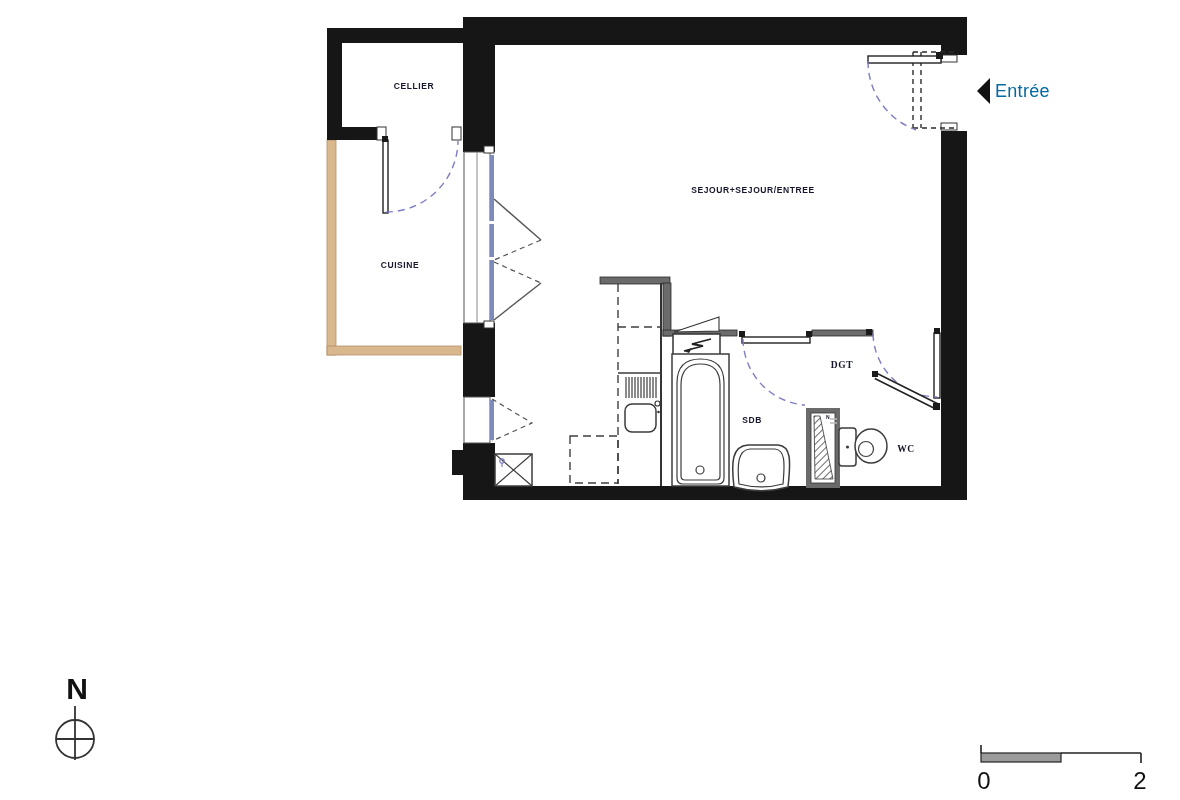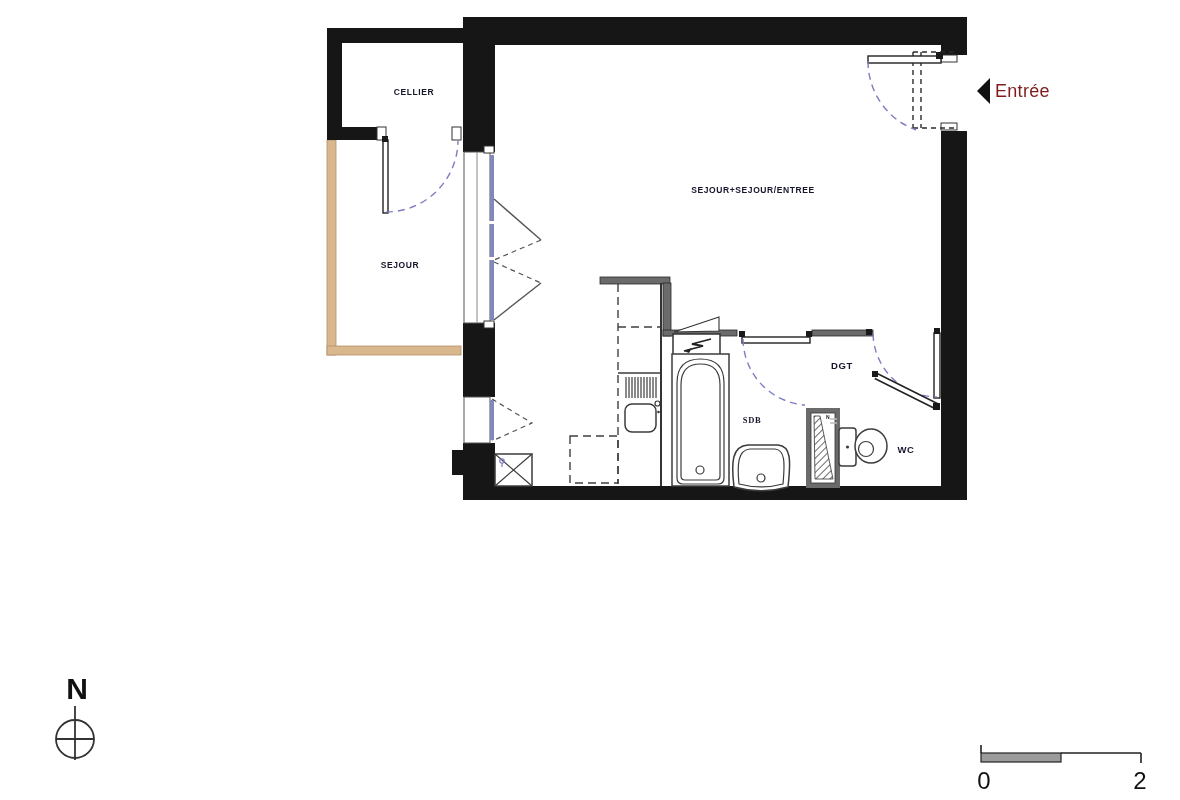"CELLIER" div.label { top: 92px -> 86px }
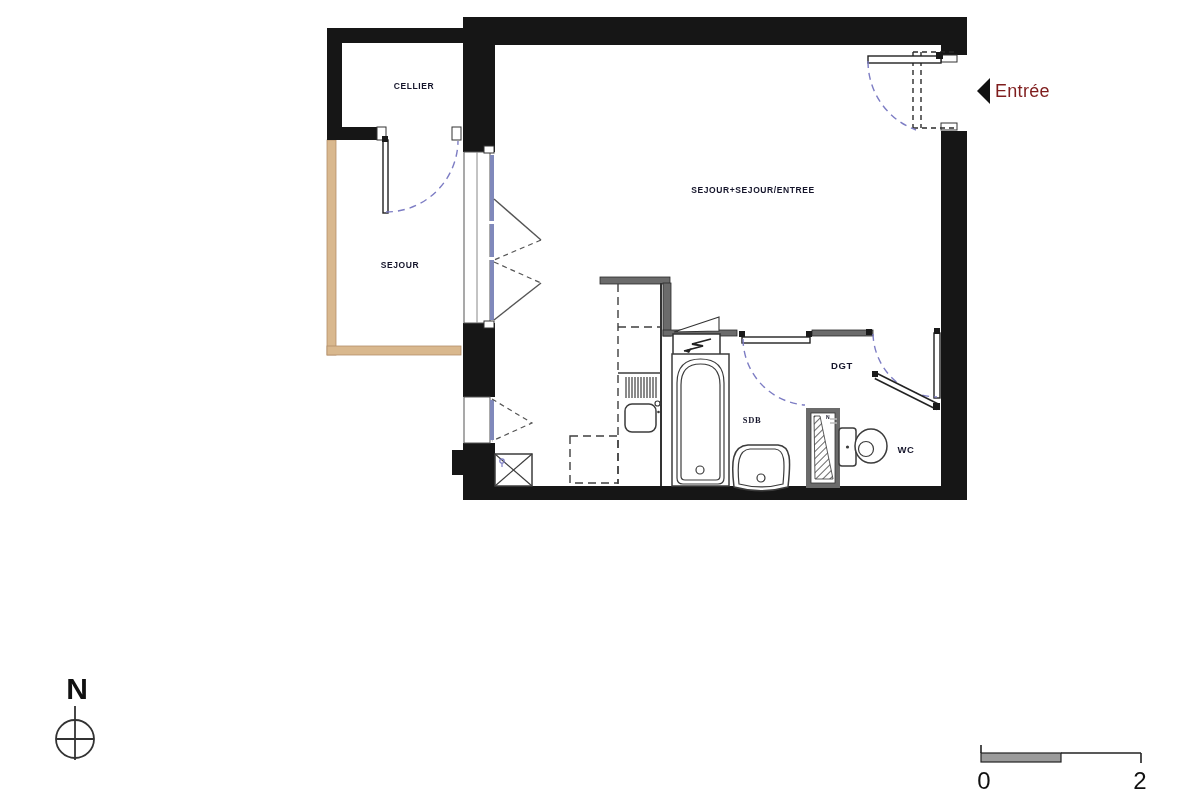"Entrée" .entree { color: #7f1d1d -> #0369a1 }
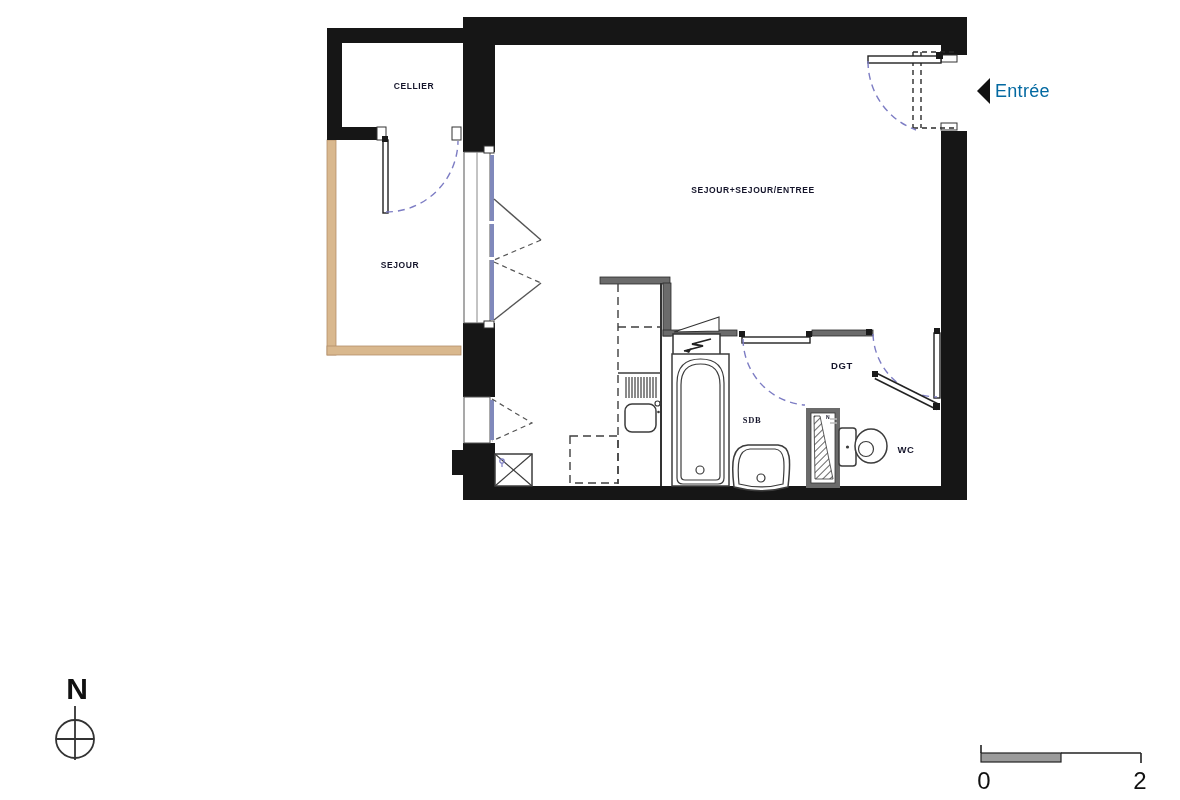"SEJOUR" div.label { text: SEJOUR -> CUISINE }
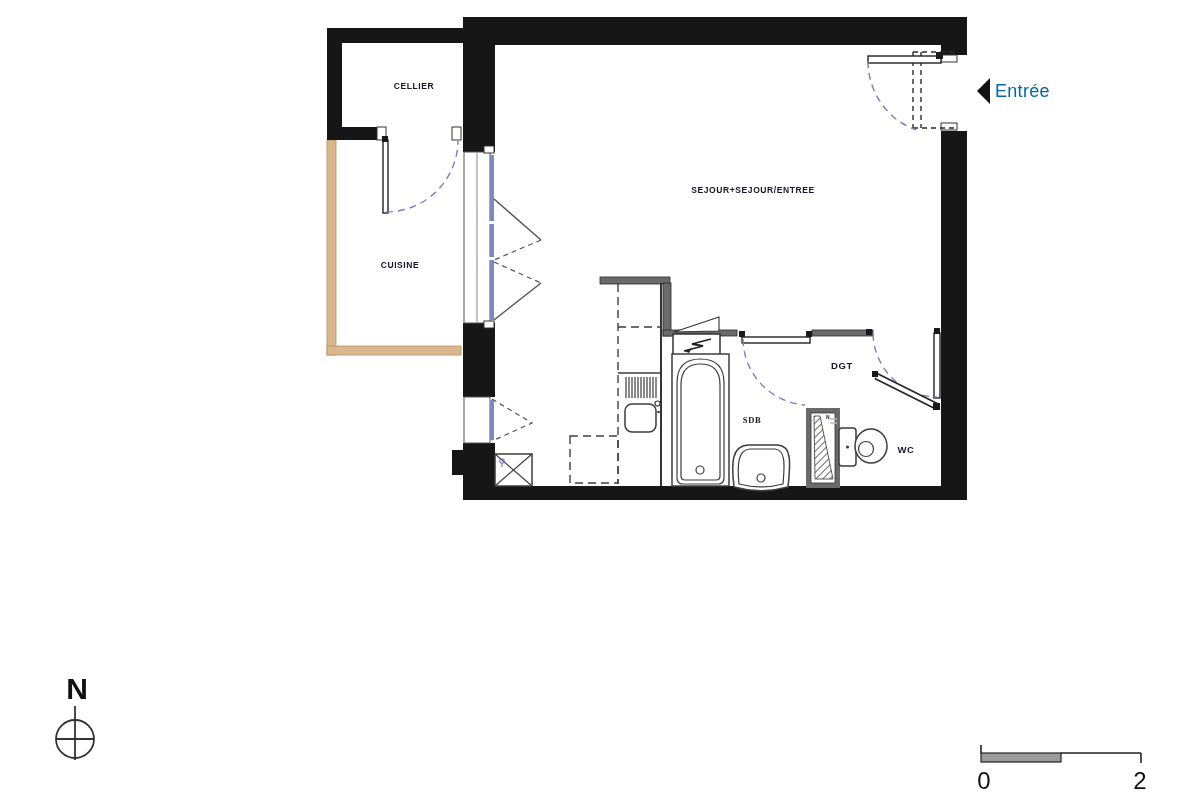"DGT" .fs9 { font-family: none -> Liberation Serif, serif }
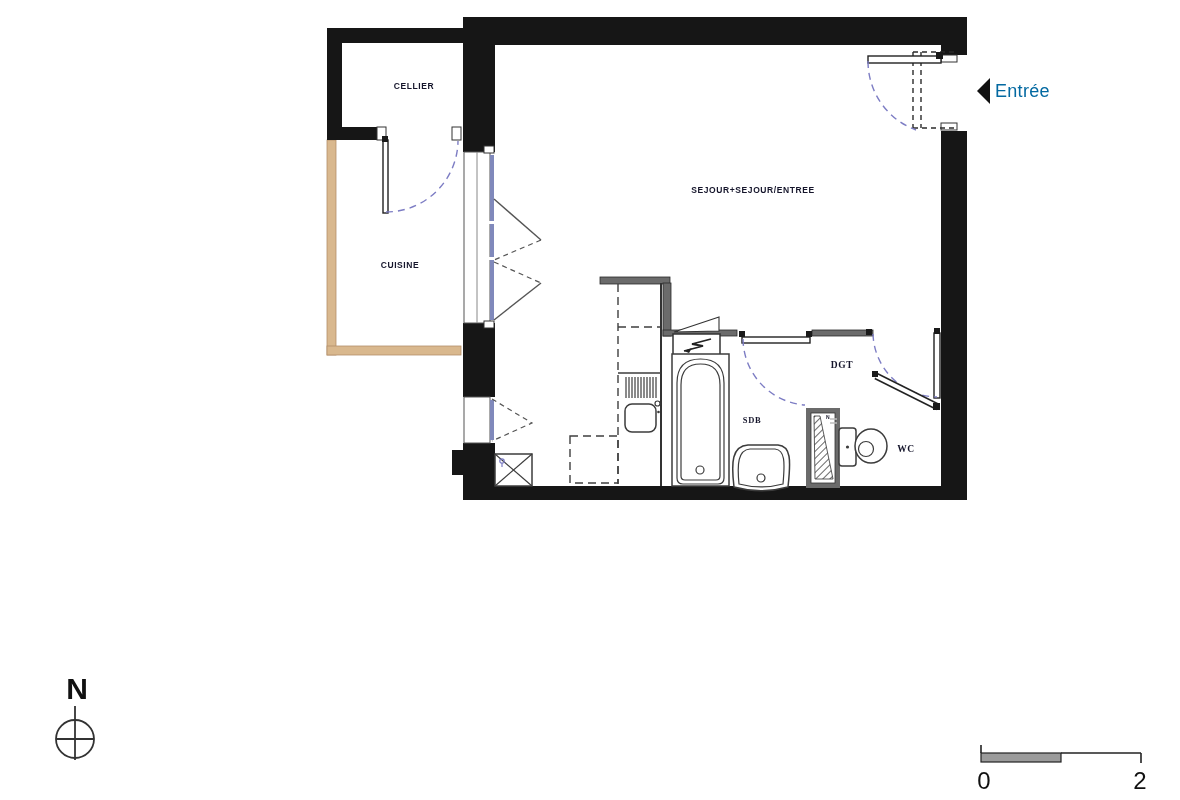"SDB" div.label { font-family: Liberation Serif, serif -> none }
